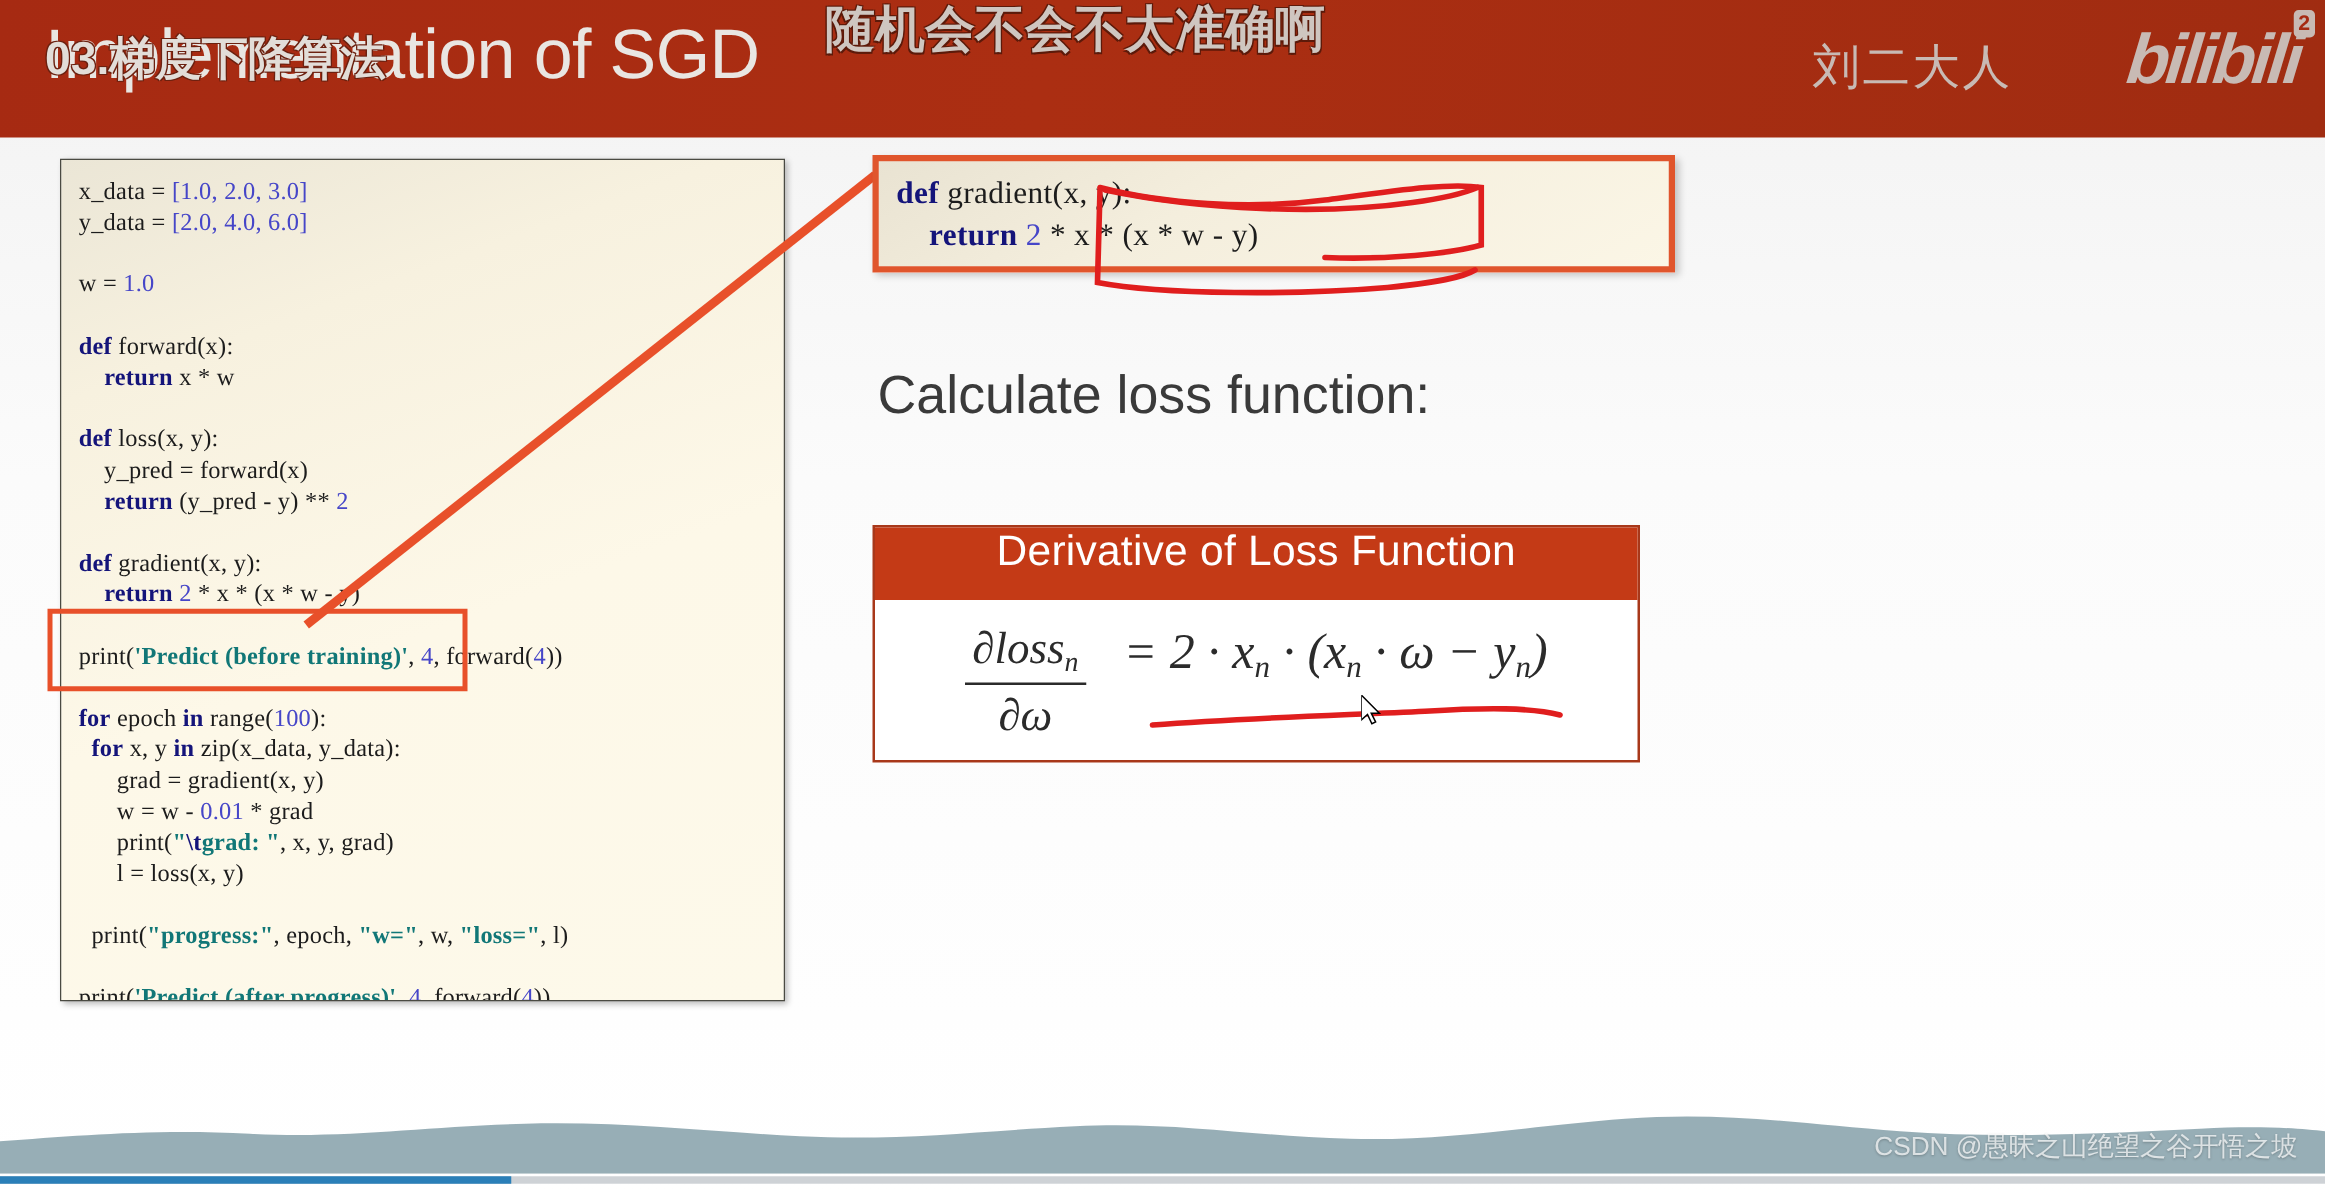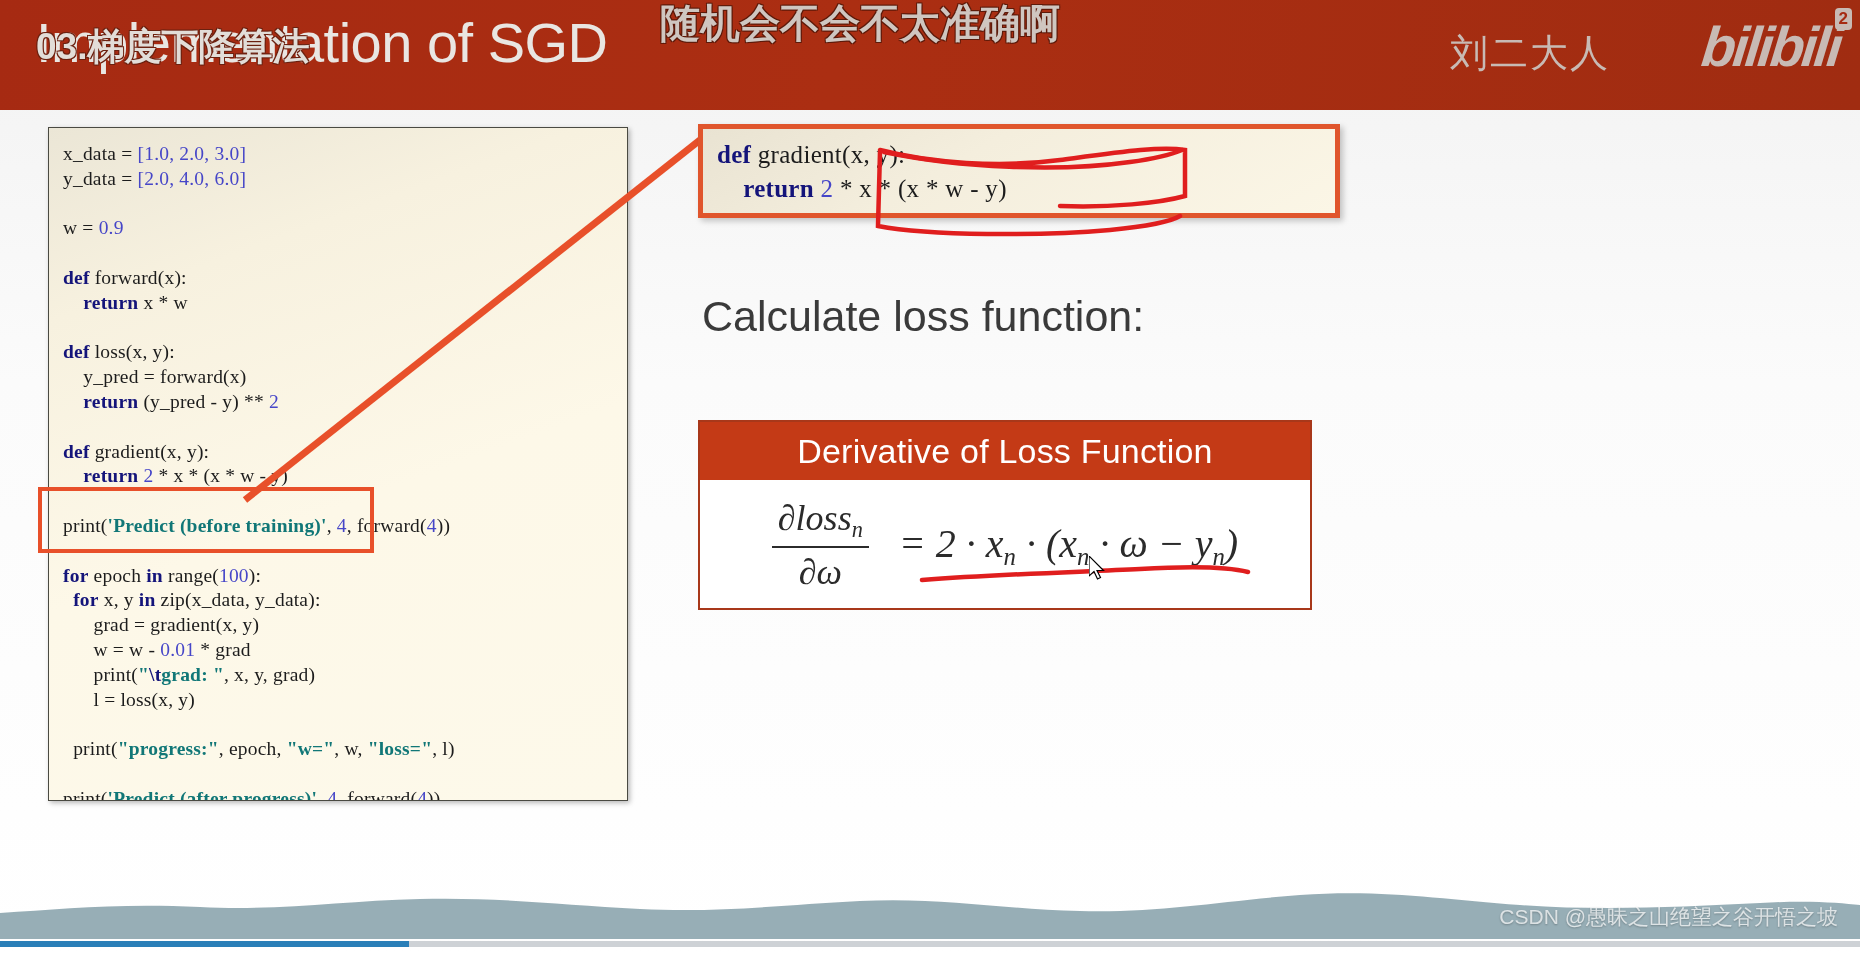"0.9" span.num { text: 0.9 -> 1.0 }
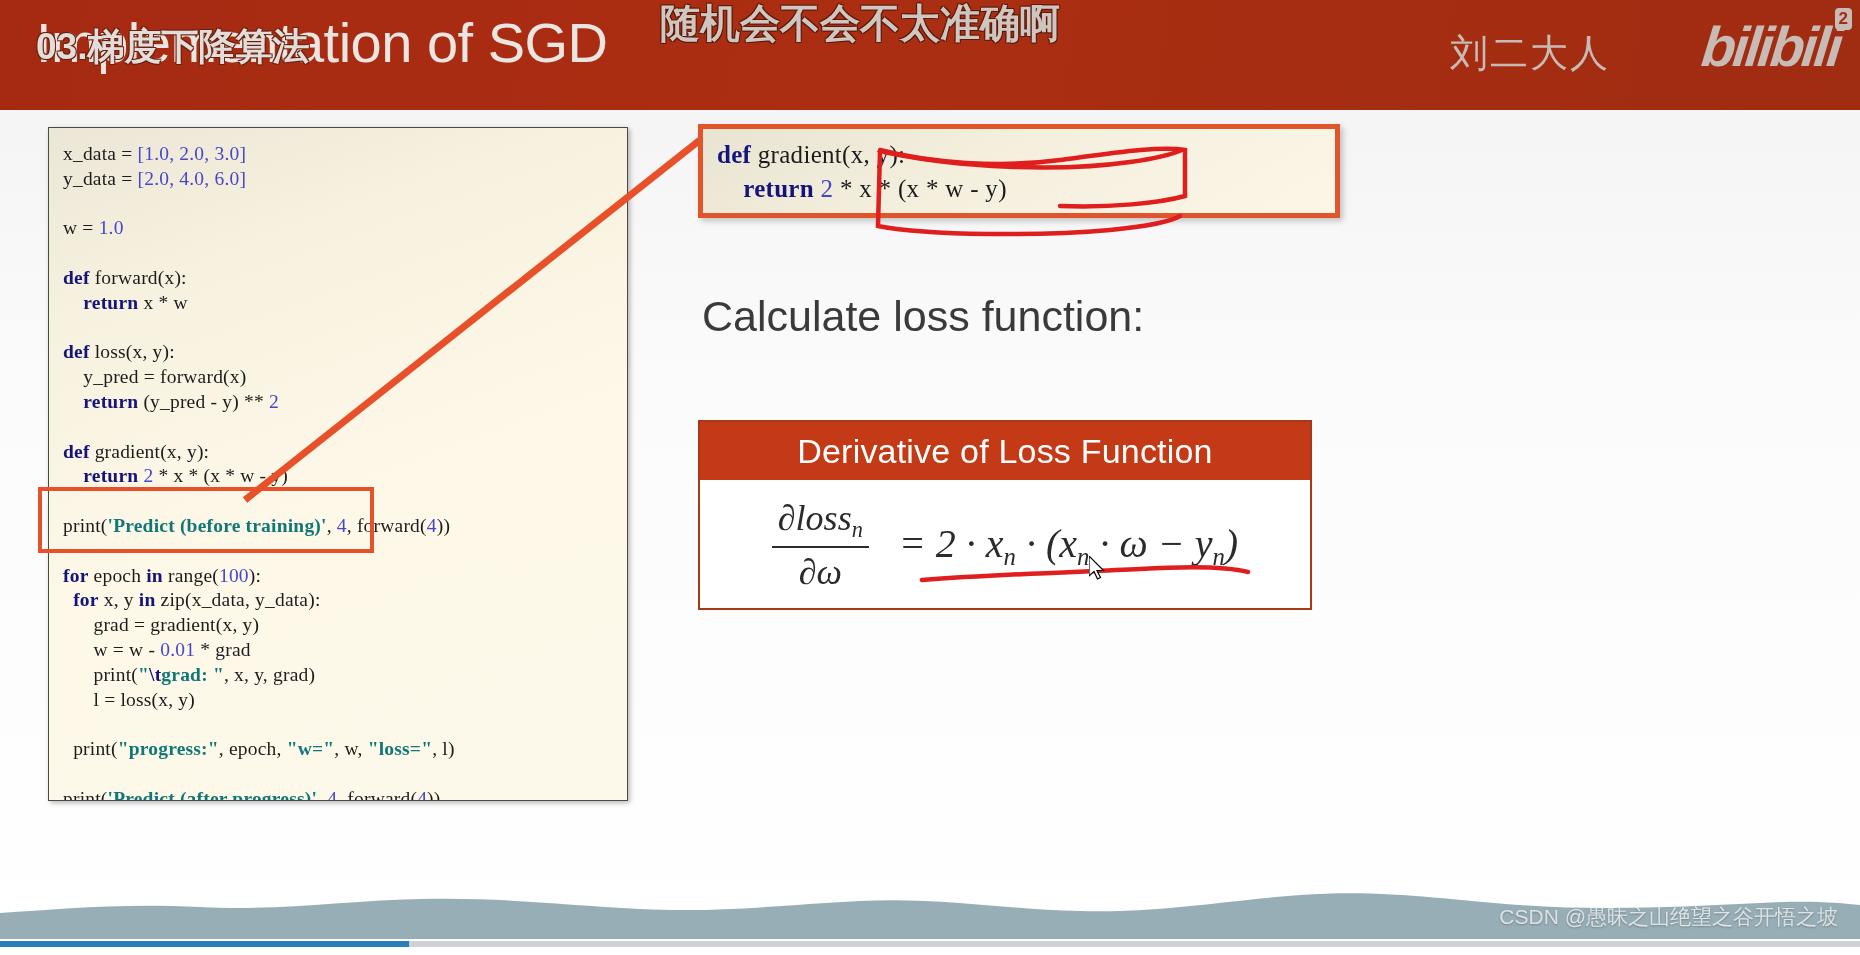"Derivative of Loss Function" .deriv-header { align-items: center -> none }
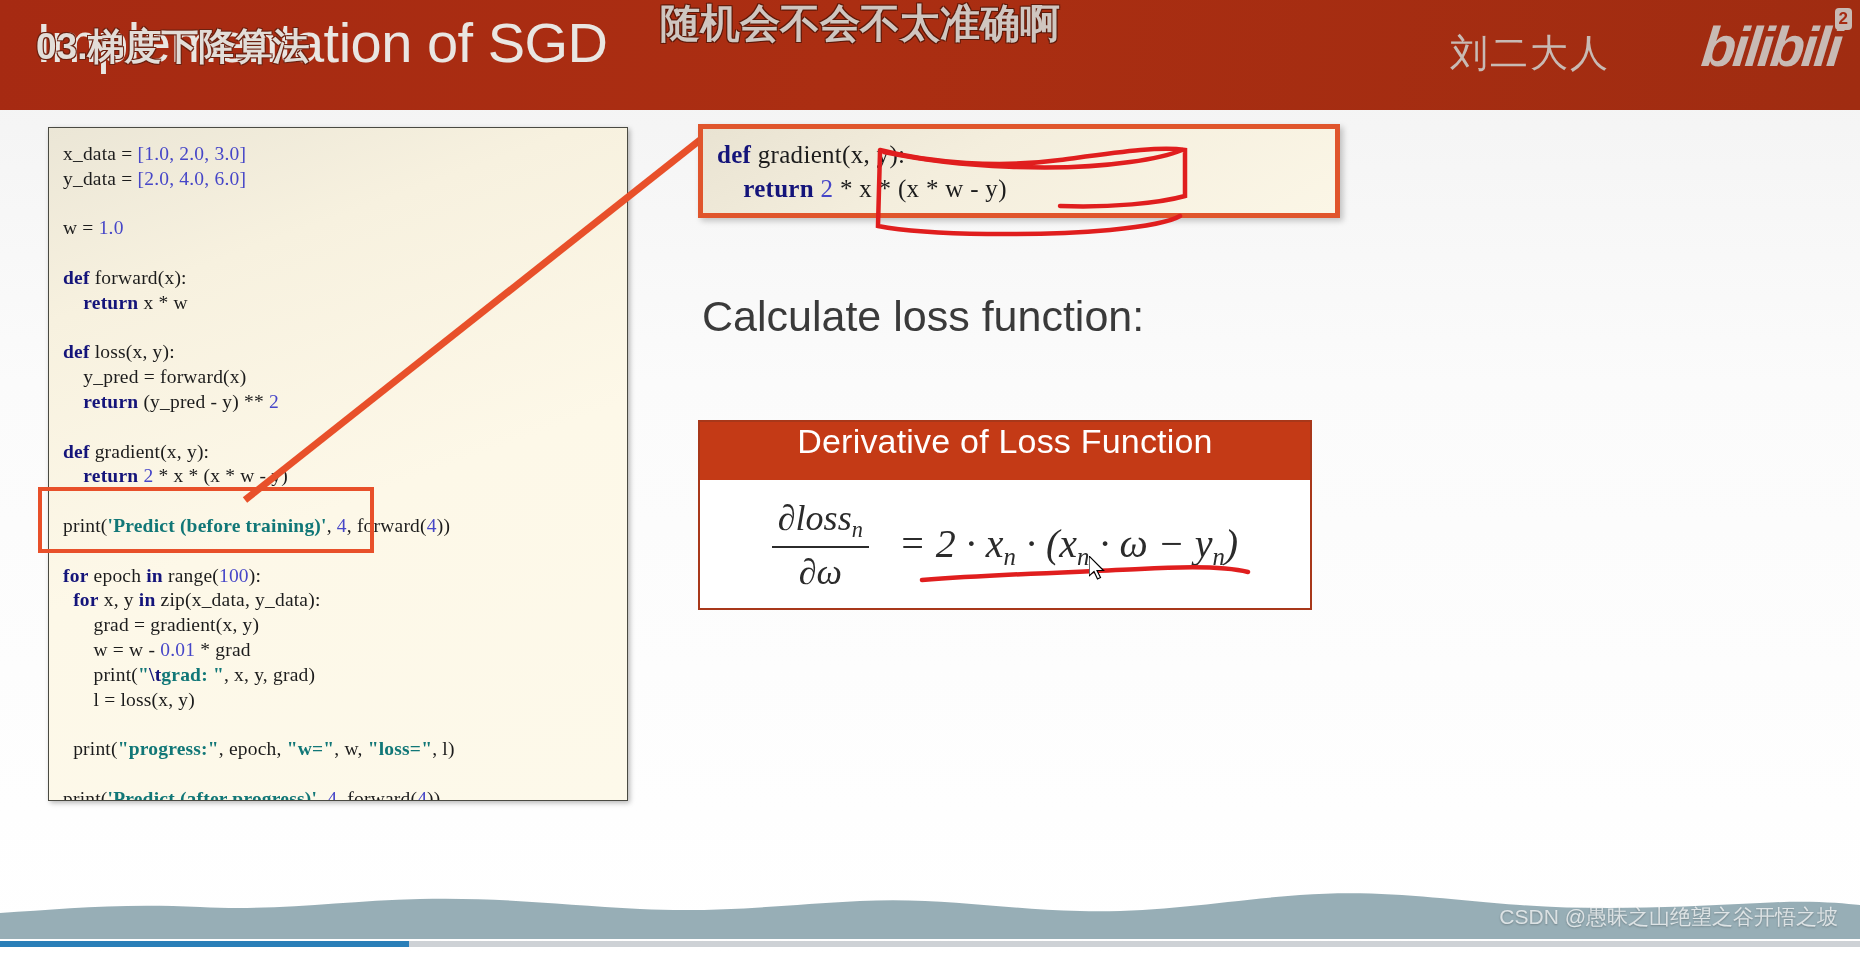"∂lossn" .formula { align-items: center -> flex-start }
